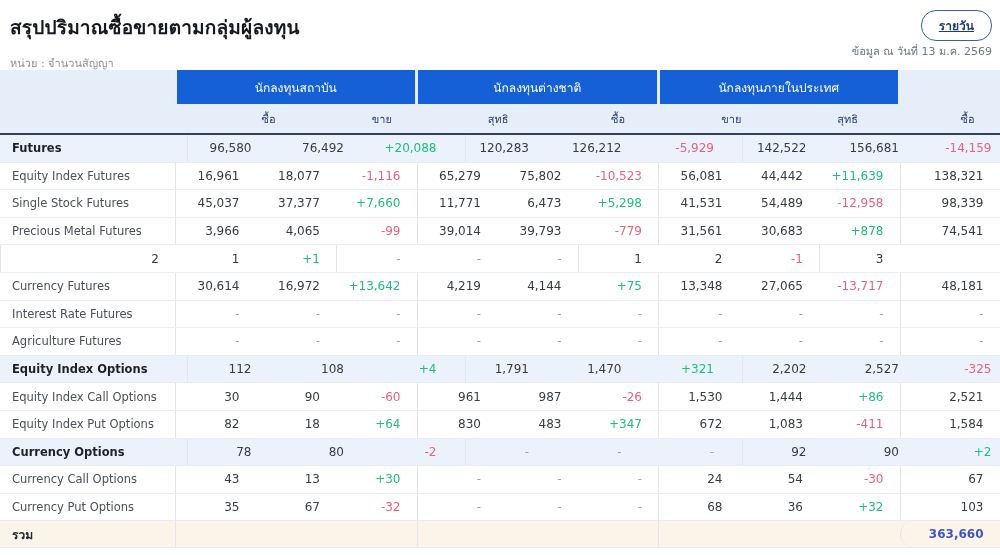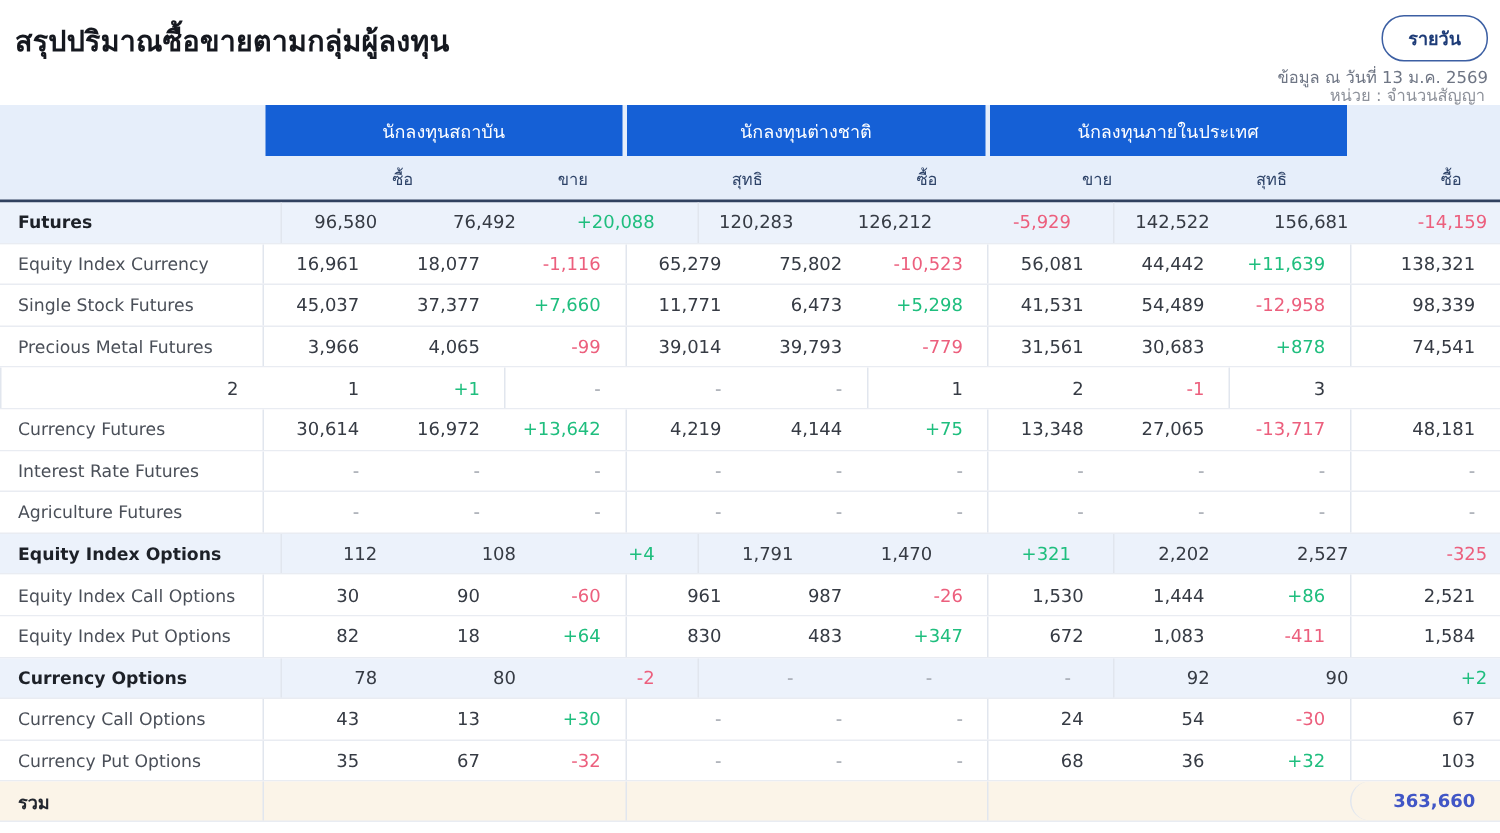"รายวัน" .period-btn { text-decoration: none -> underline }
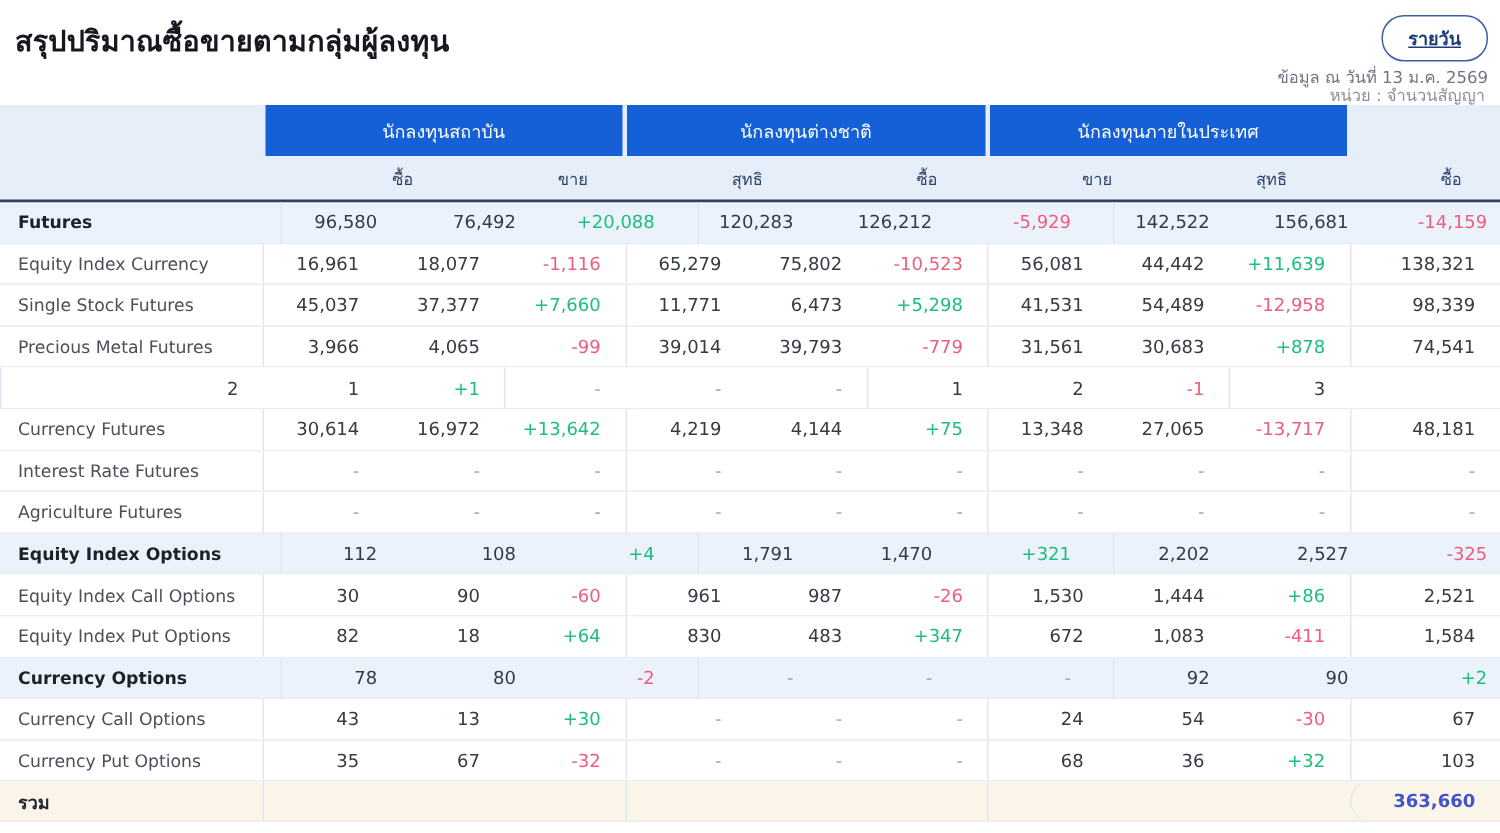"หน่วย : จำนวนสัญญา" .unit-label { text-align: right -> none }
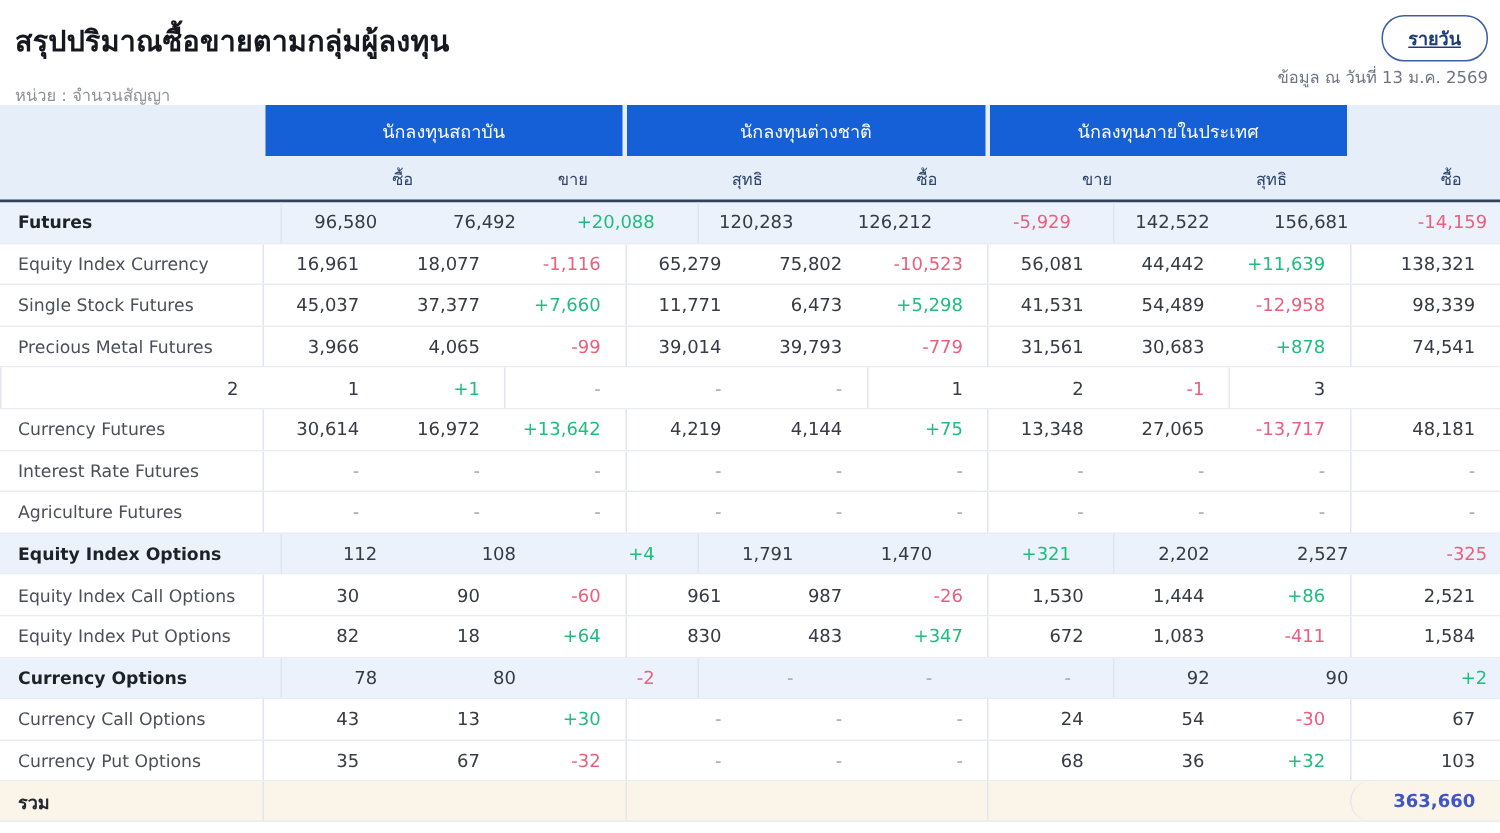"Equity Index Currency" div.c-label { text: Currency -> Futures }
